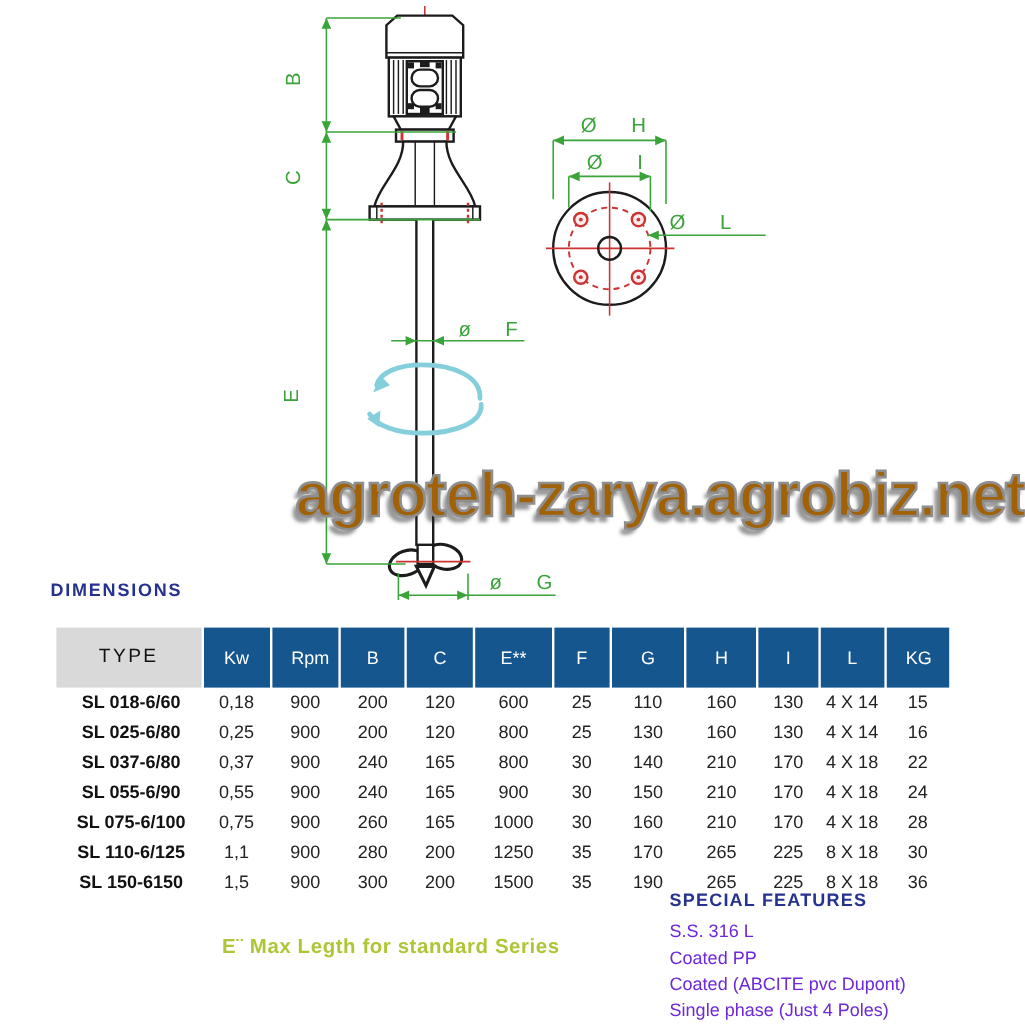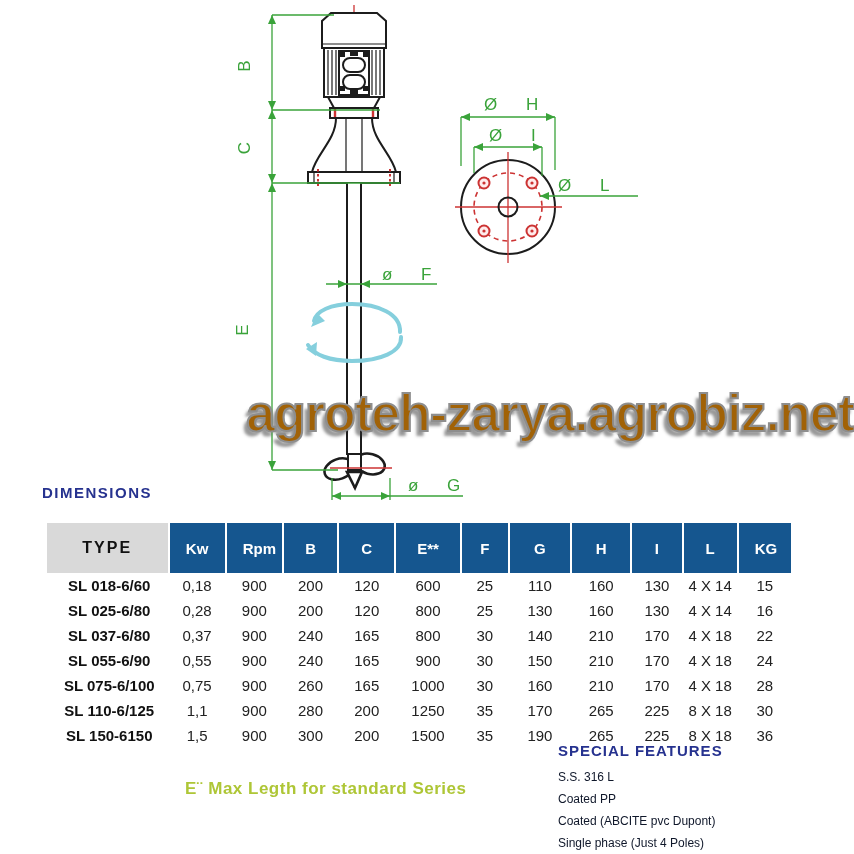"TYPE" .dim-table th { font-weight: 700 -> 400 }
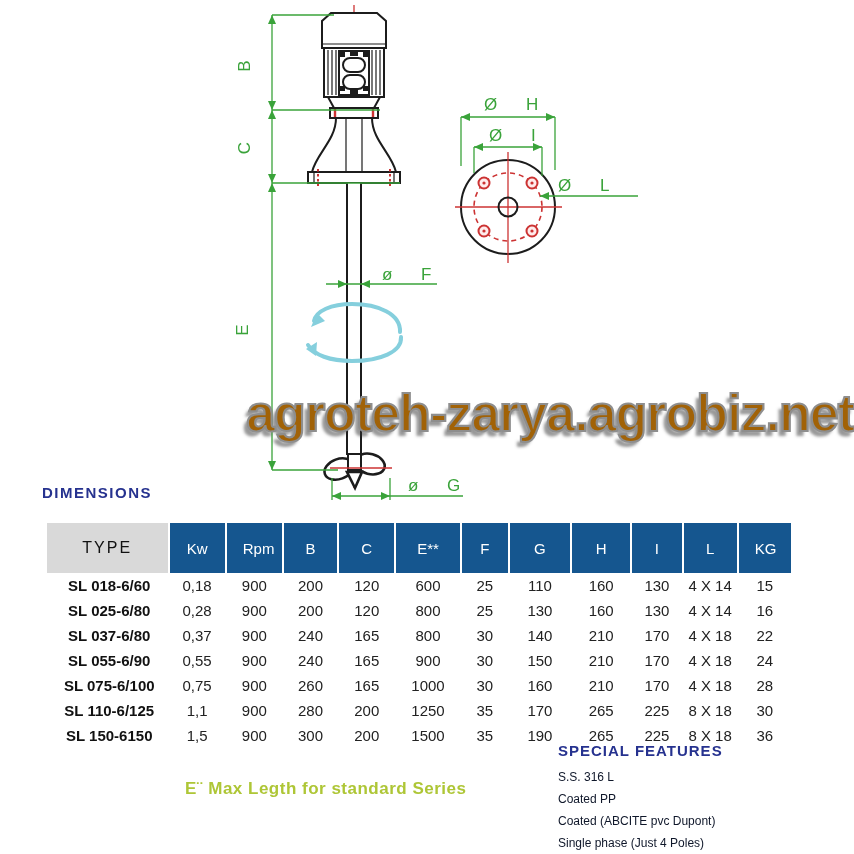"0,28" td { text: 0,28 -> 0,25 }
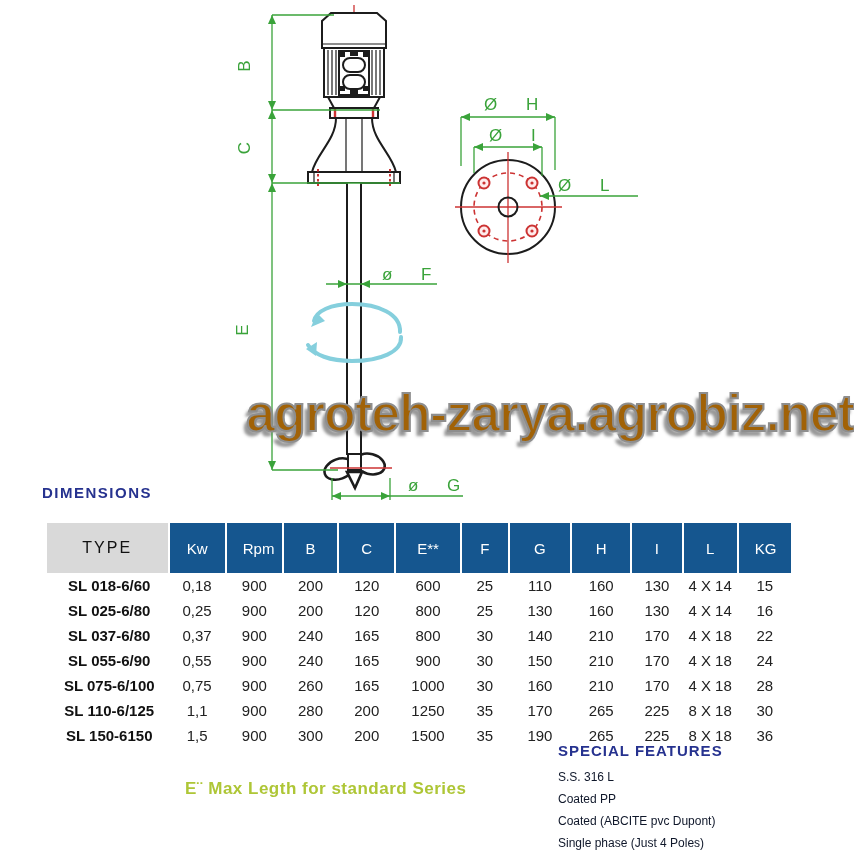"S.S. 316 L" .features ul { color: #0f172a -> #6d28d9; font-size: 12px -> 15px }
